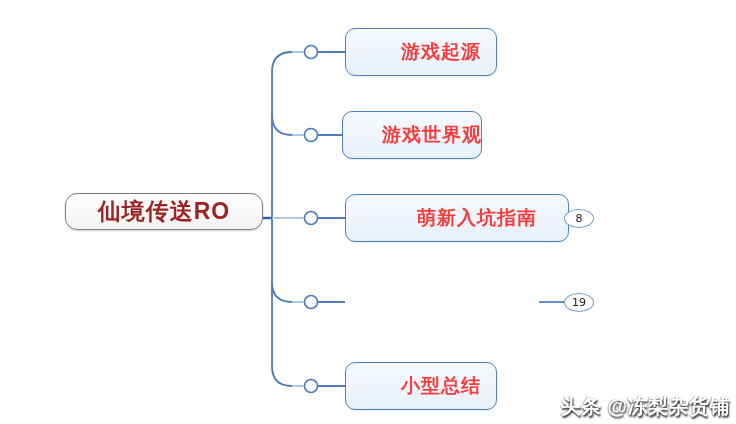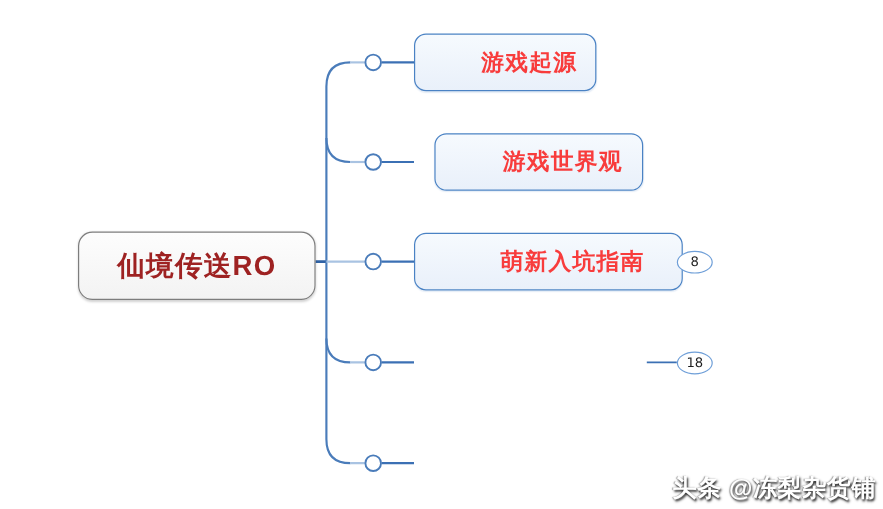"游戏世界观" .t2 { left: 362px -> 342px; width: 174px -> 140px }
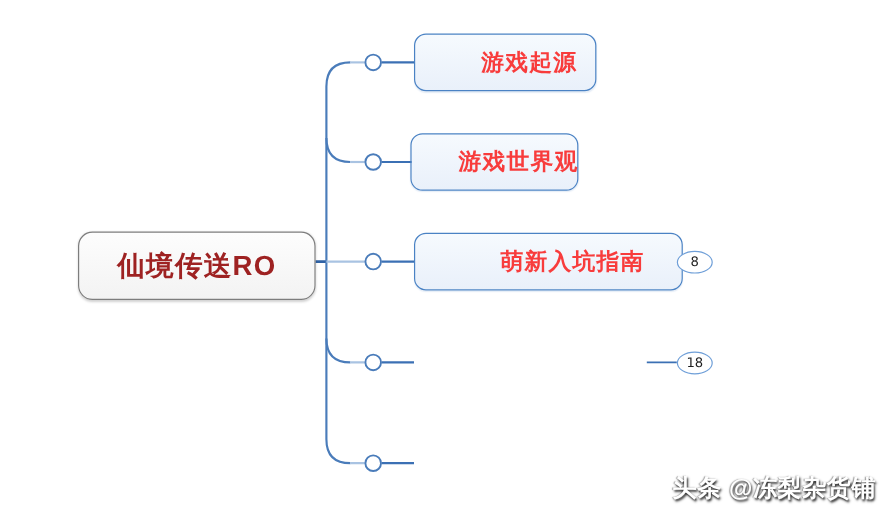"仙境传送RO" .root-node { height: 57px -> 37px }
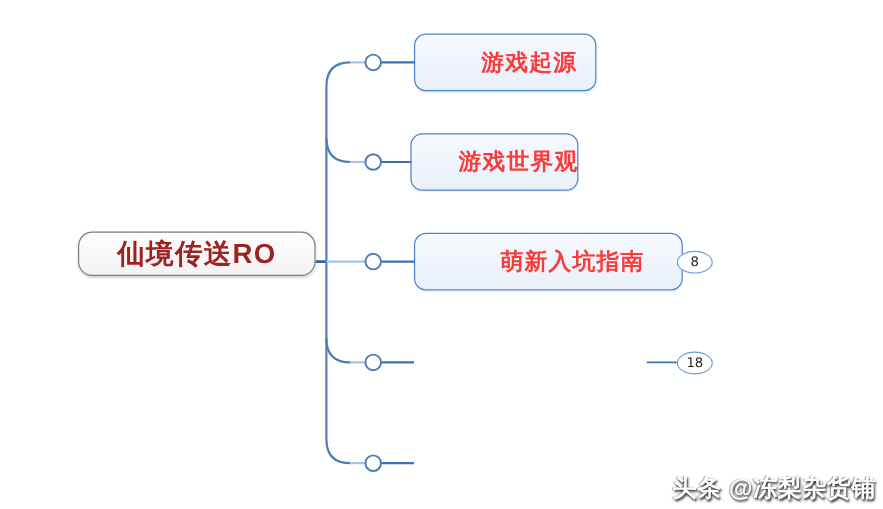"18" span.badge-num { text: 18 -> 19 }
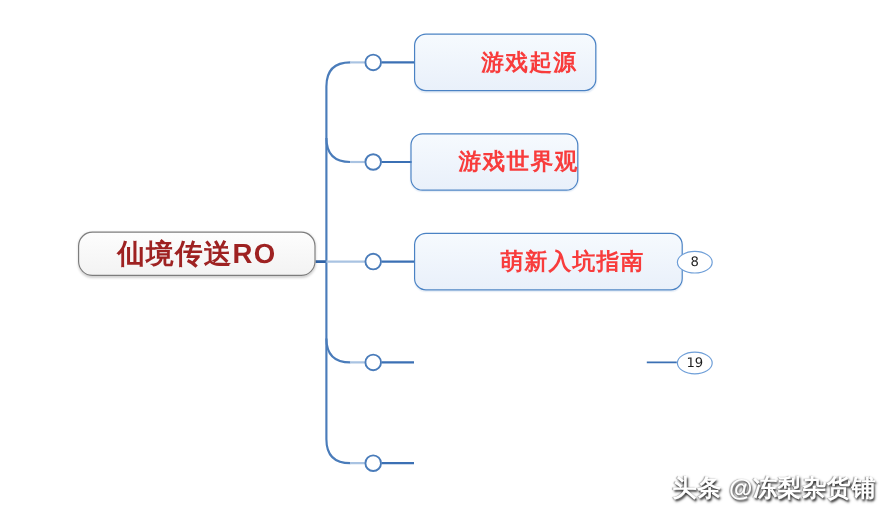"小型总结" div.node { html: none -> <div> <span>小型总结</span> </div> }
